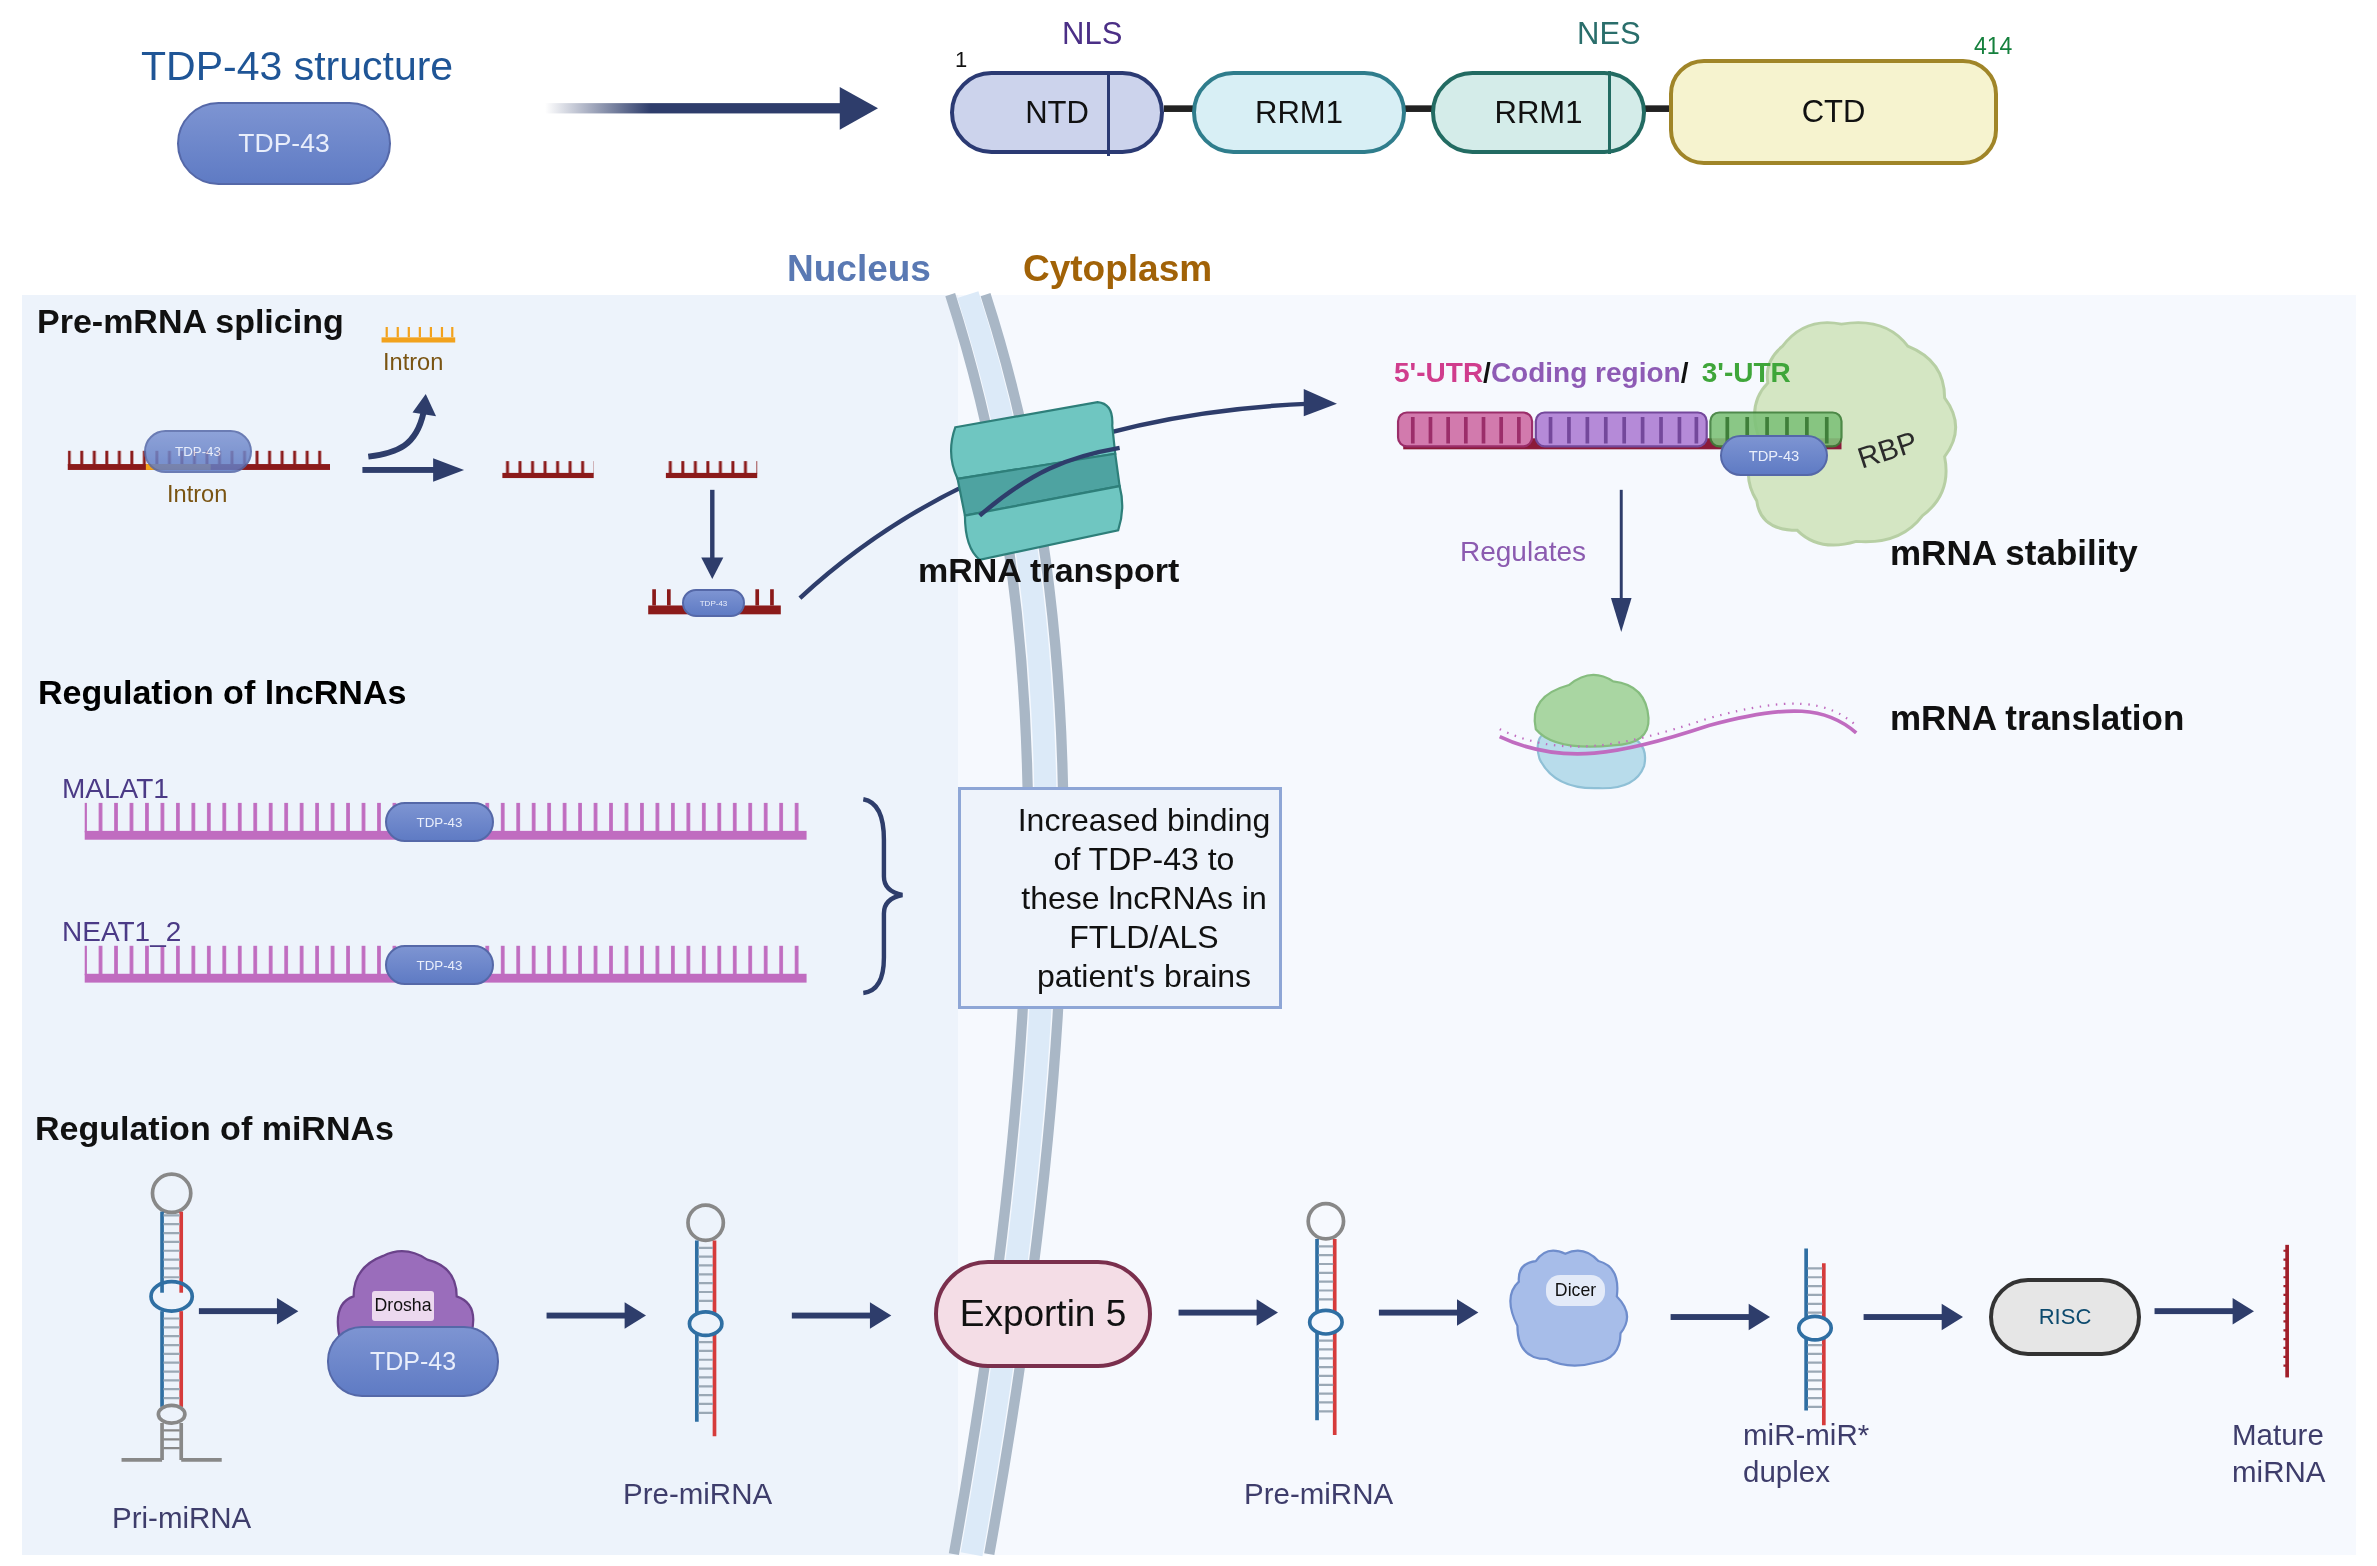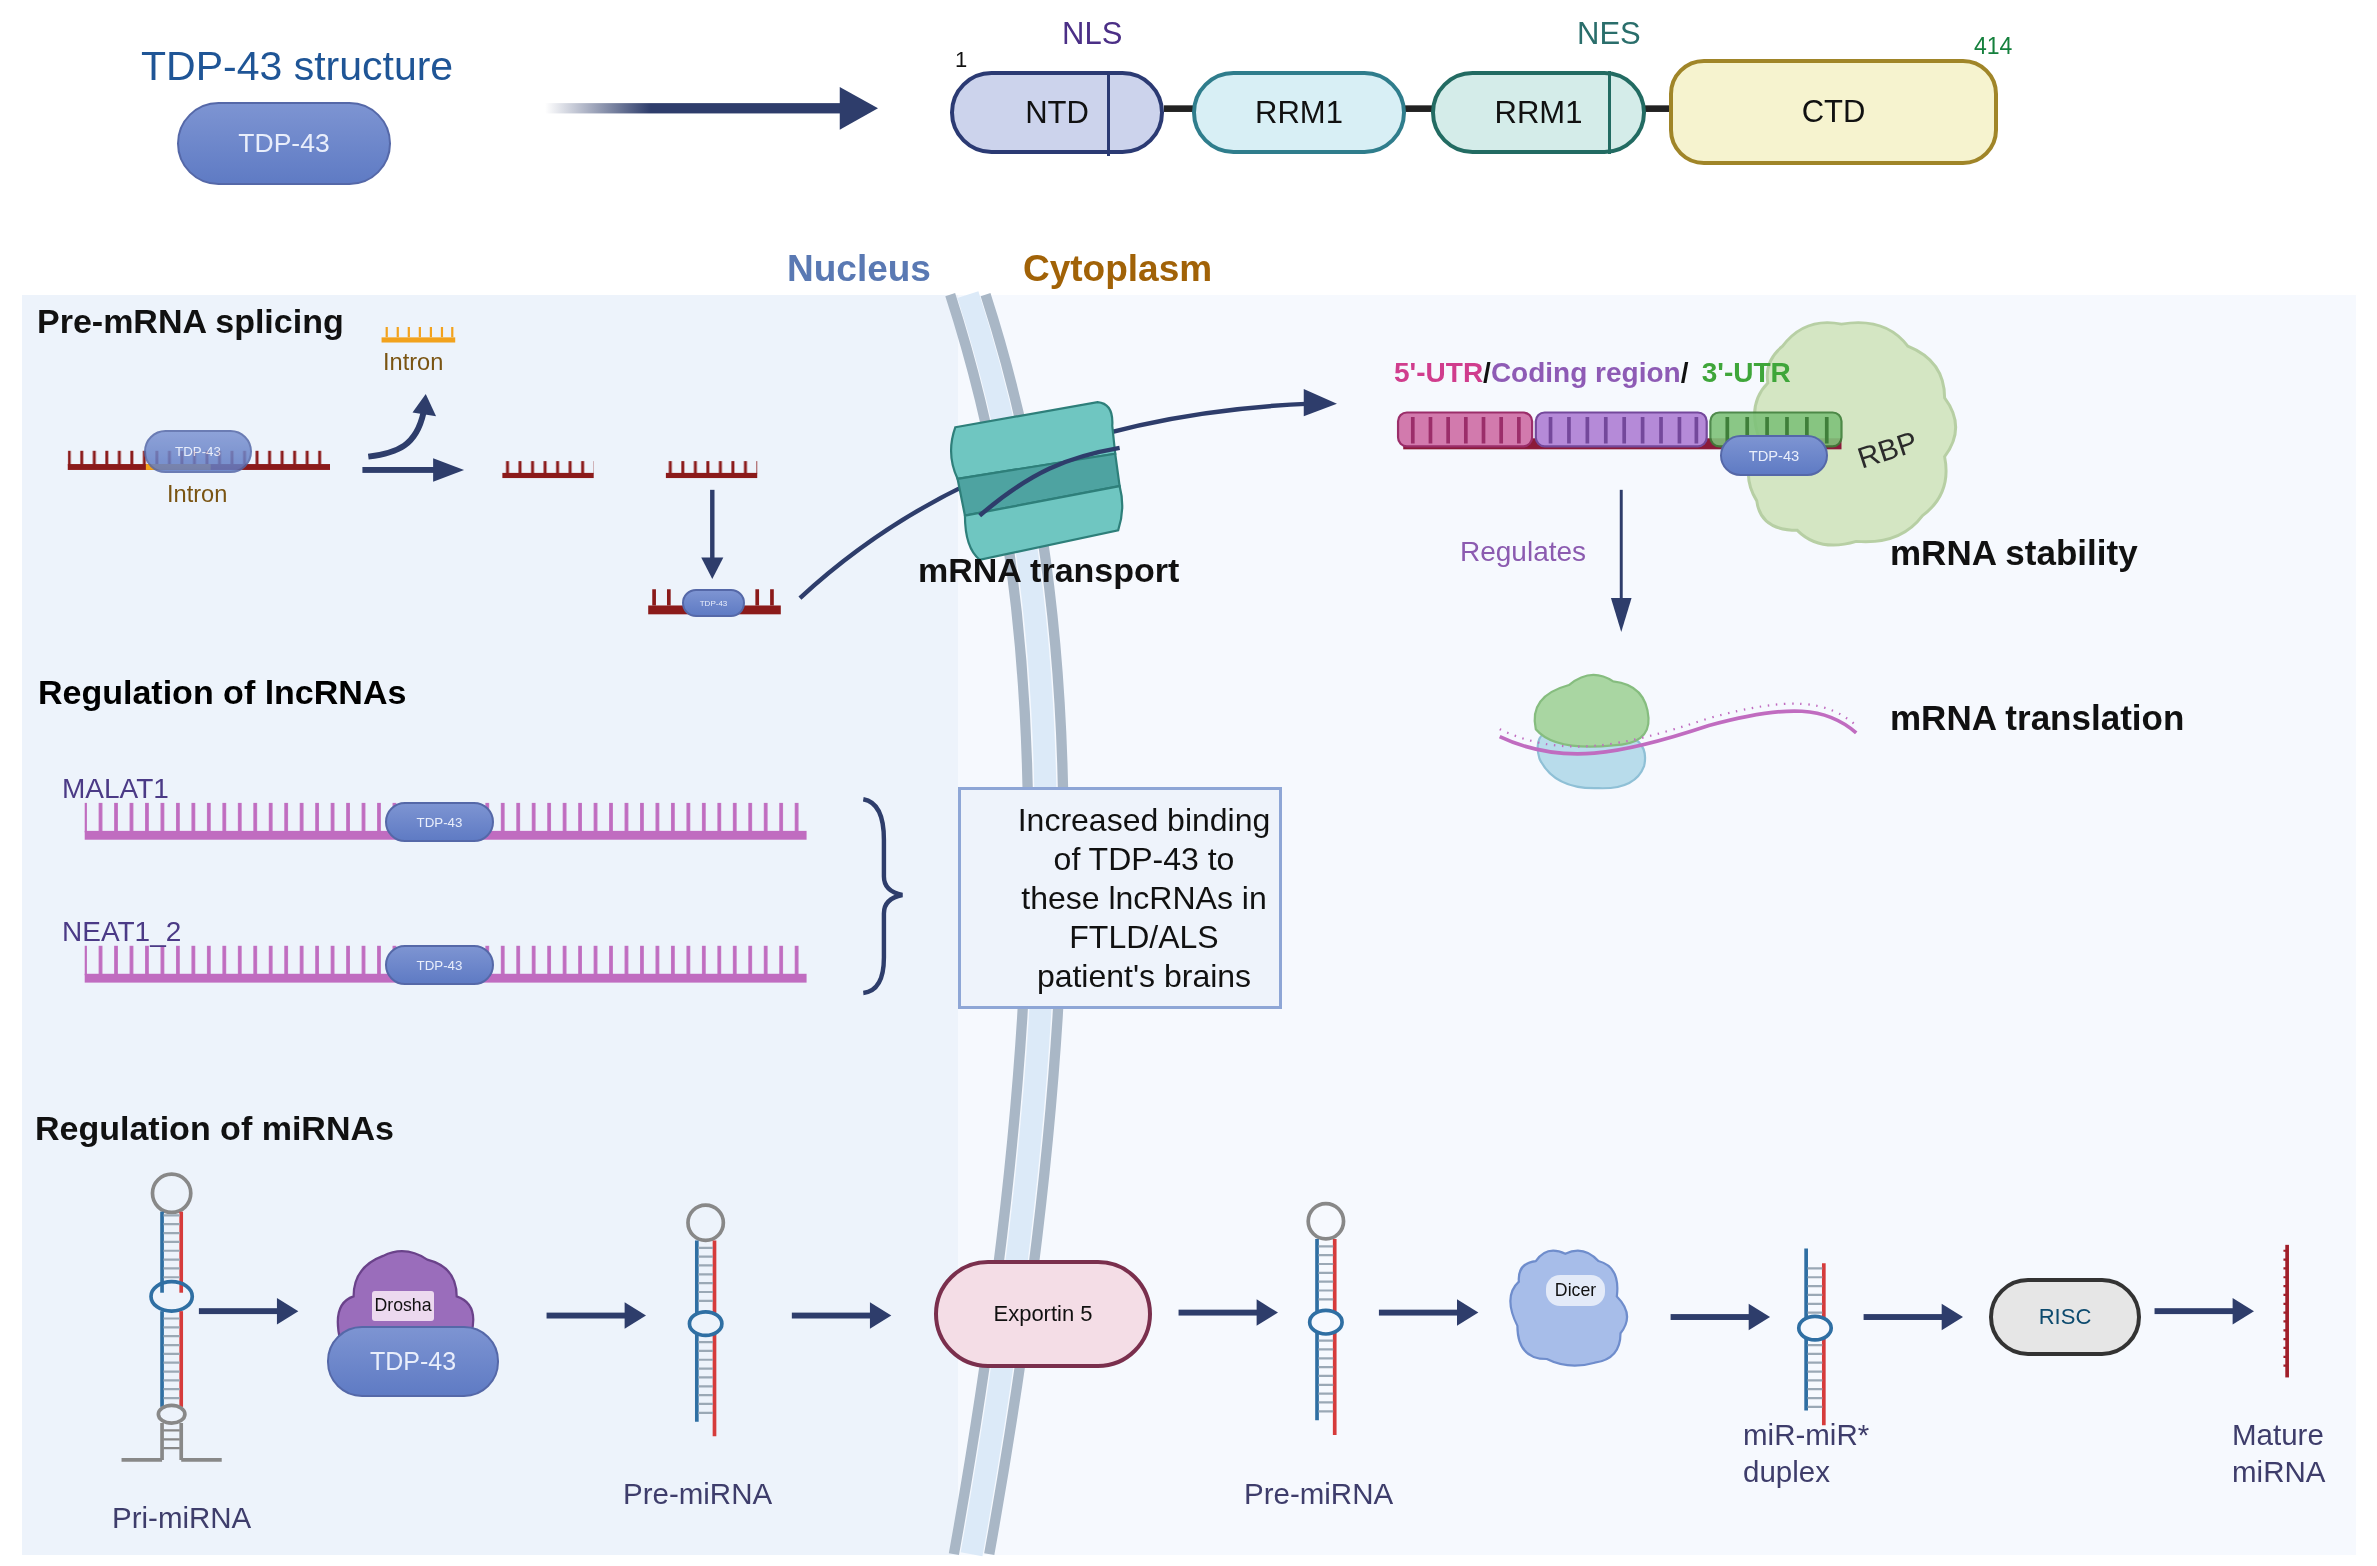"Exportin 5" div.pill { font-size: 22px -> 37px }
